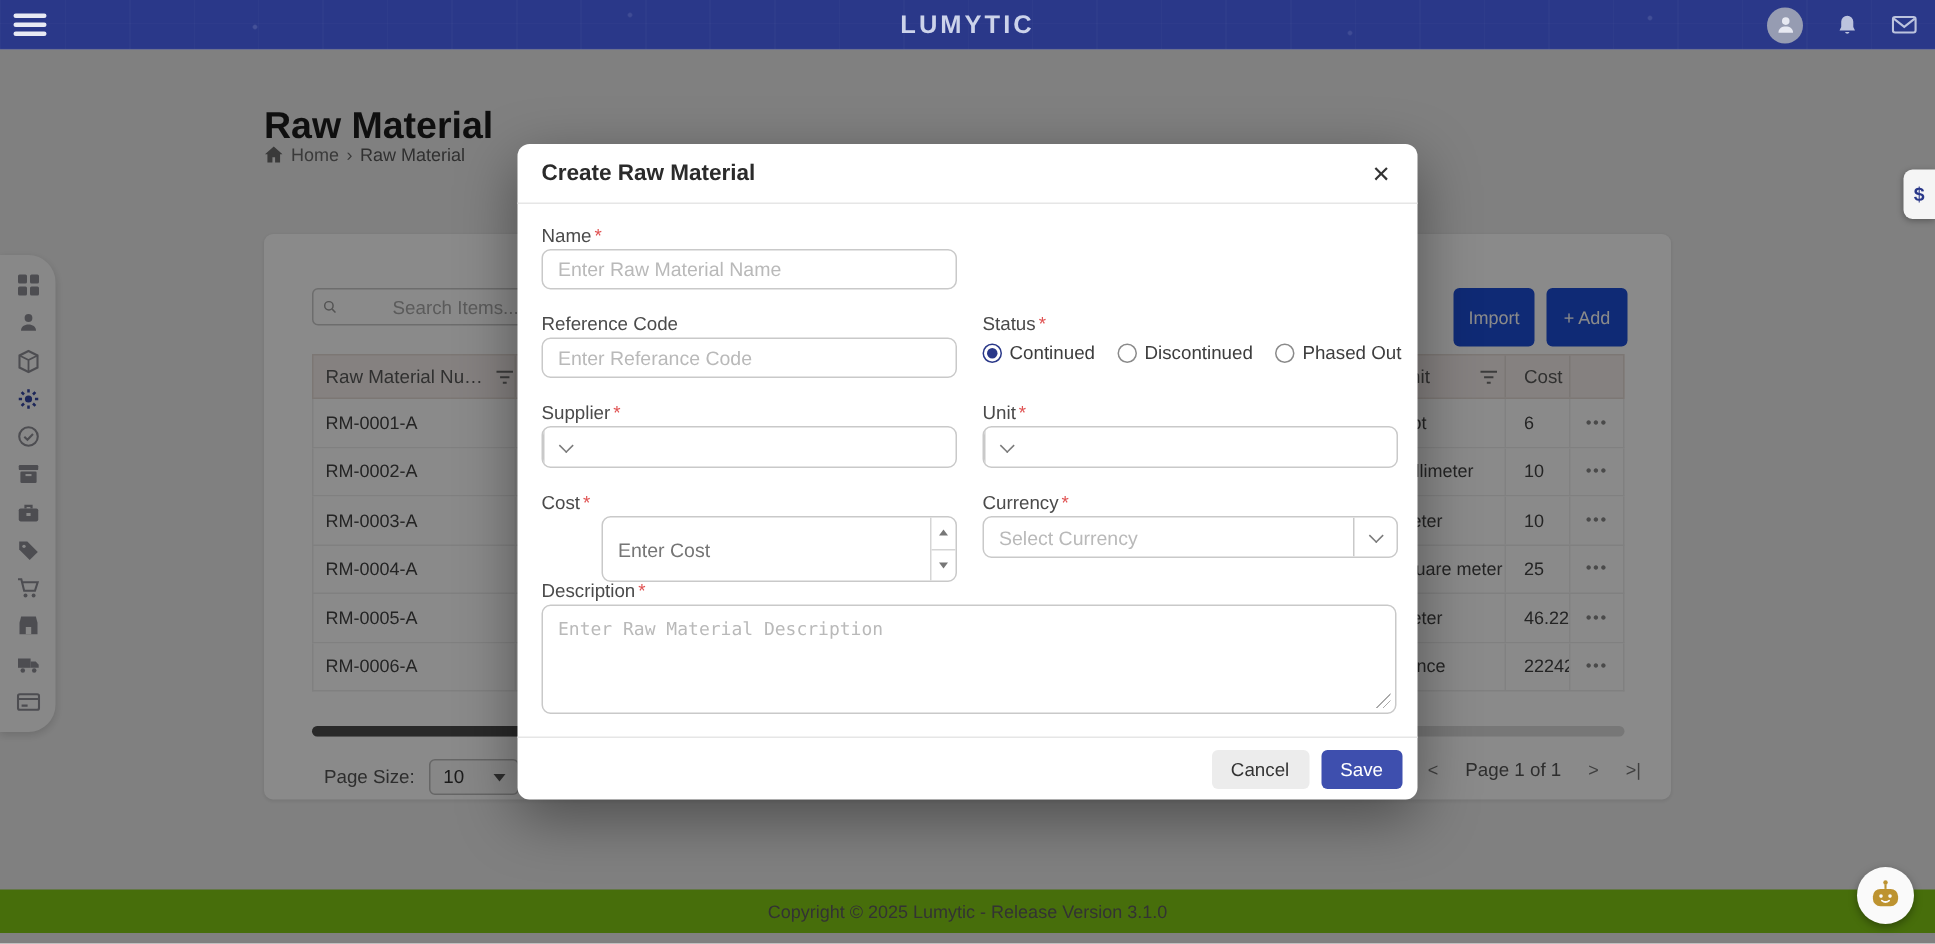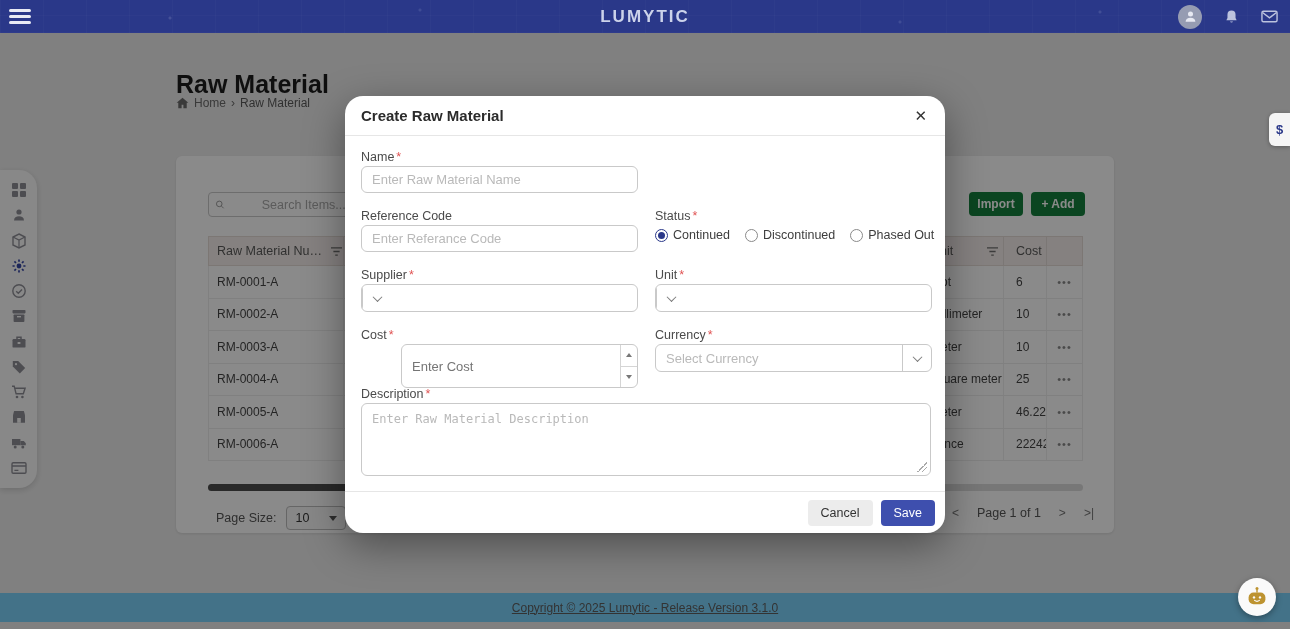"Create Raw Material" .modal { border-radius: 18px -> 8px }
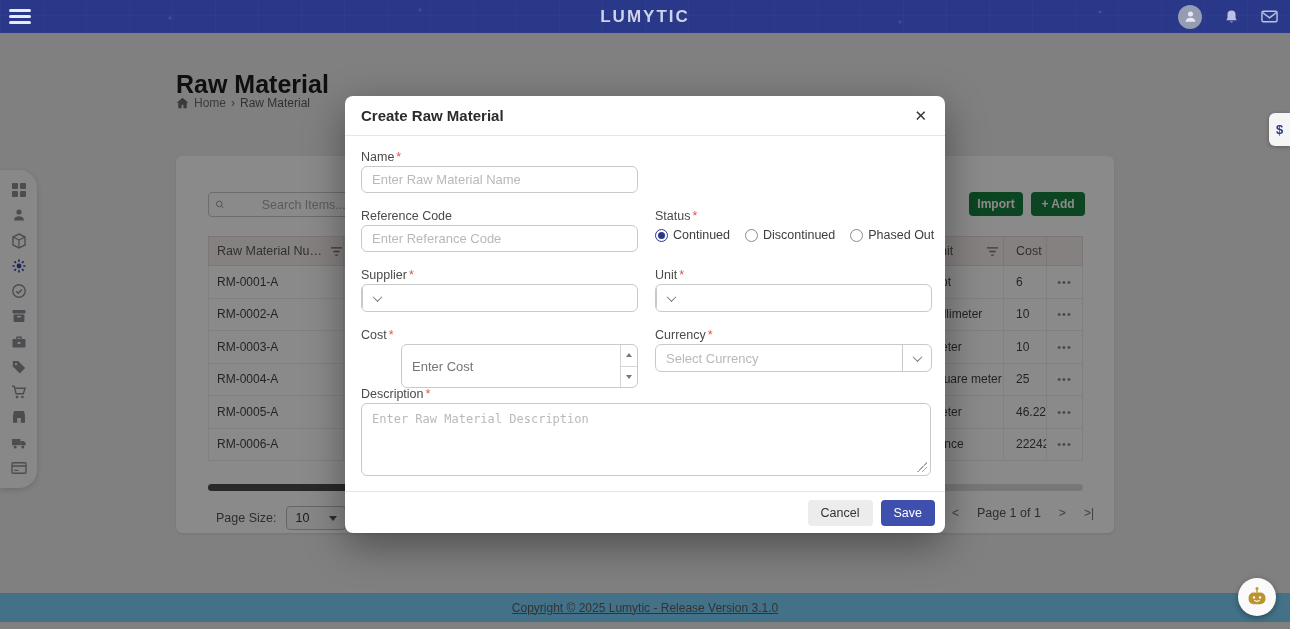"Import" .btn-primary { background: #15803d -> #1d4ed8; font-weight: bold -> none; height: 24px -> 39px }
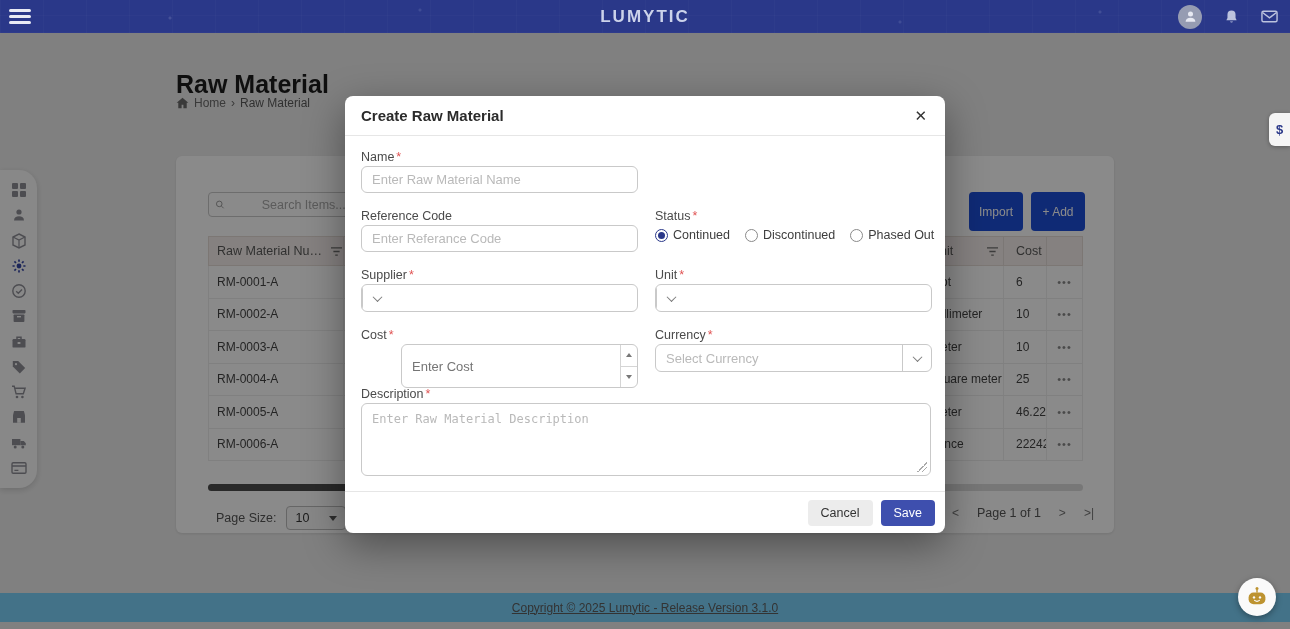"Copyright © 2025 Lumytic -" .footer { background: #7dd3fc -> #84cc16; text-decoration: underline -> none }
